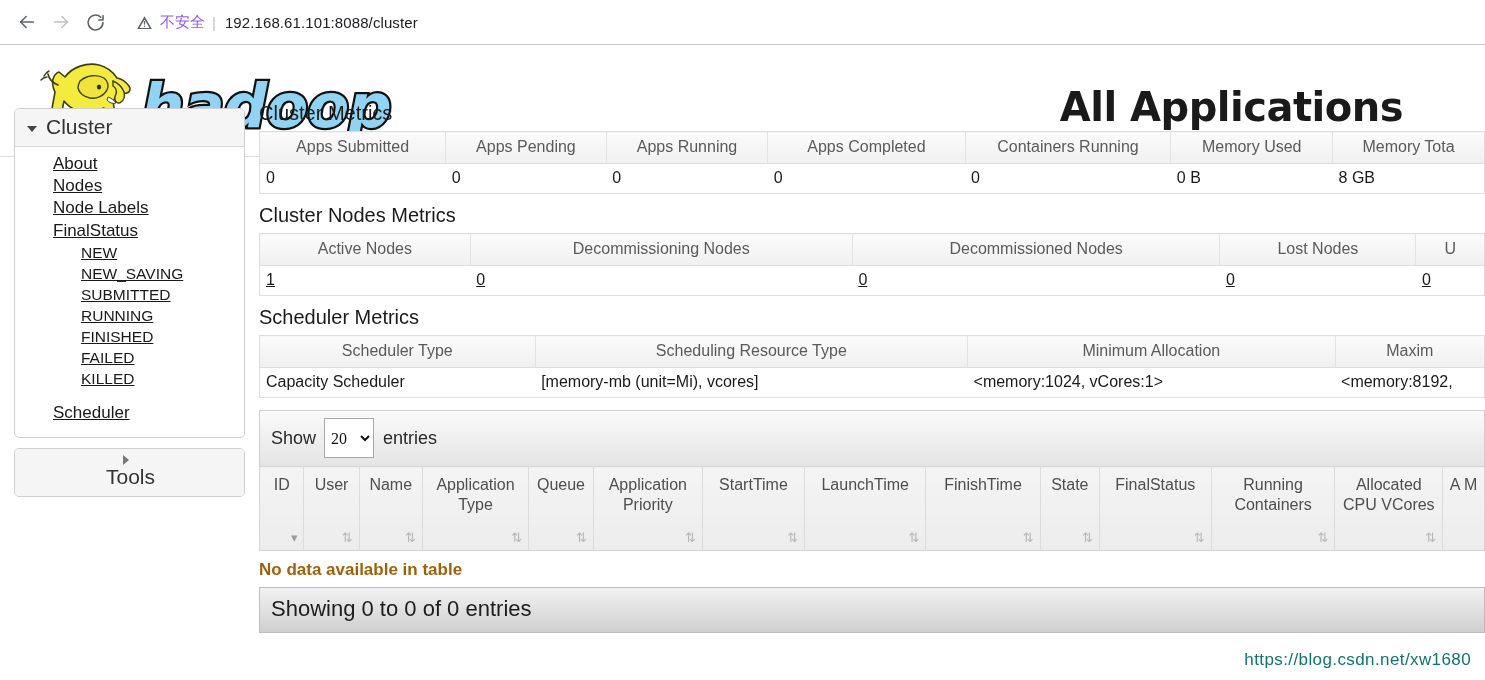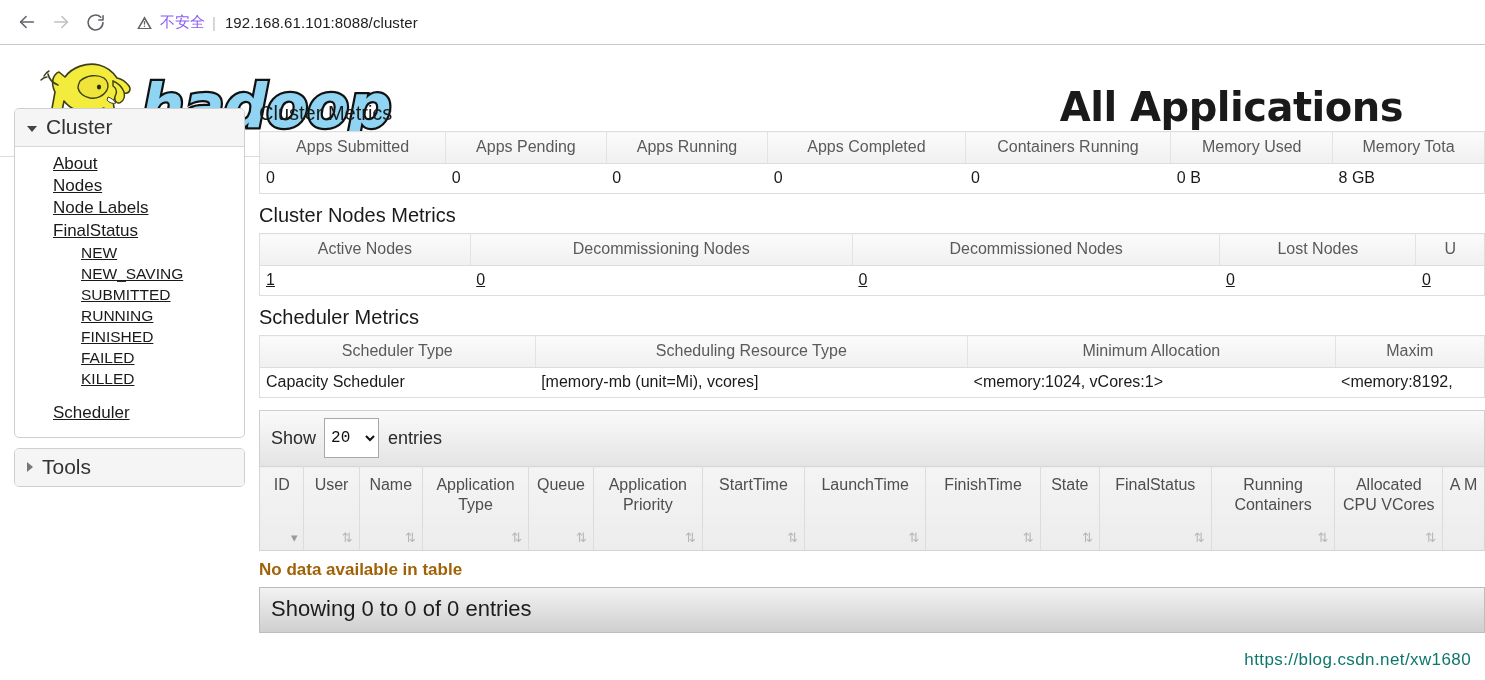"20" #dt-length-select { font-family: Liberation Mono, monospace -> Liberation Serif, serif }
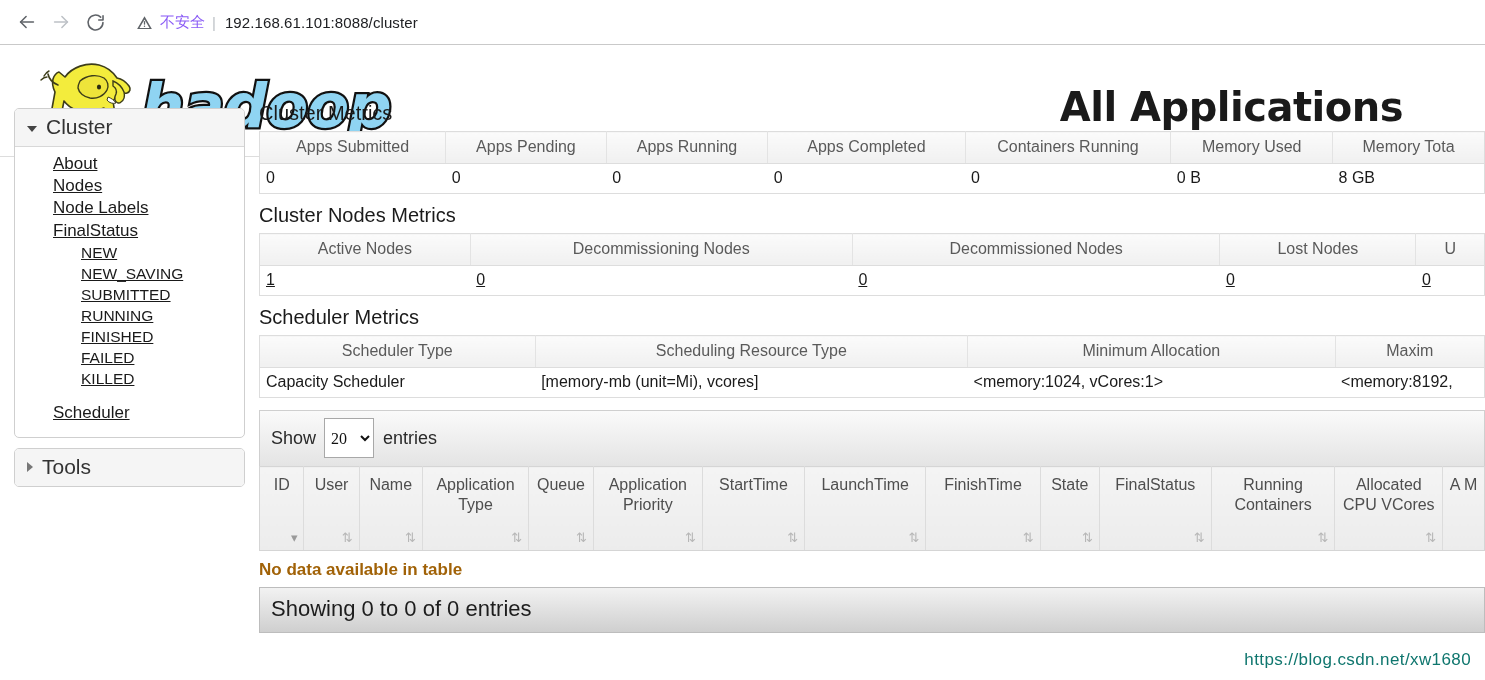"Tools" .nav-block.collapsed .nav-head { flex-direction: none -> column }
